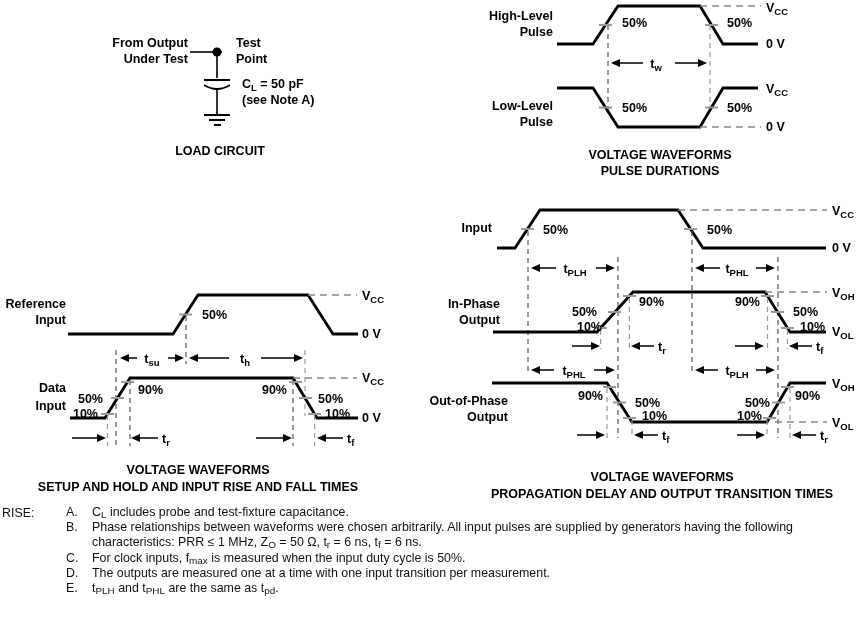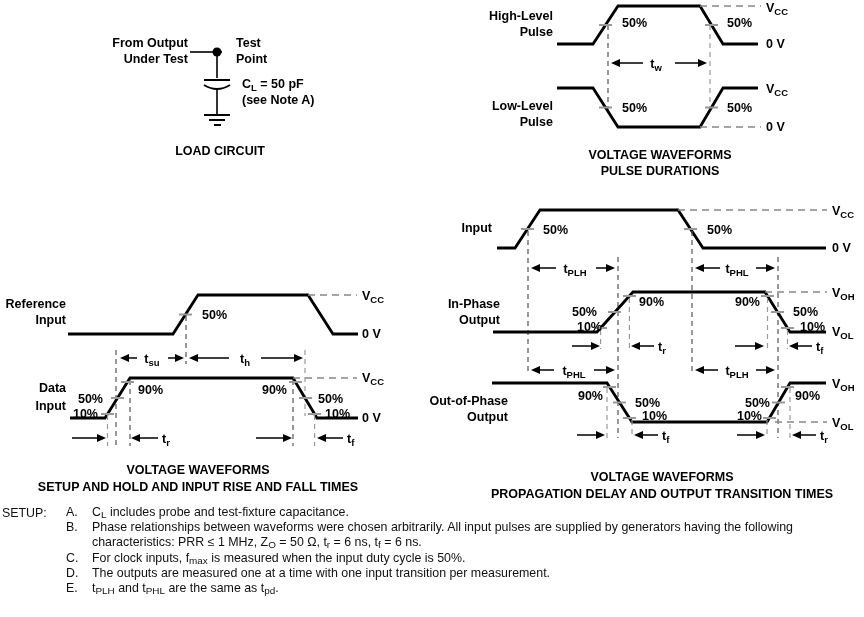"SETUP:" span { text: SETUP -> RISE }
